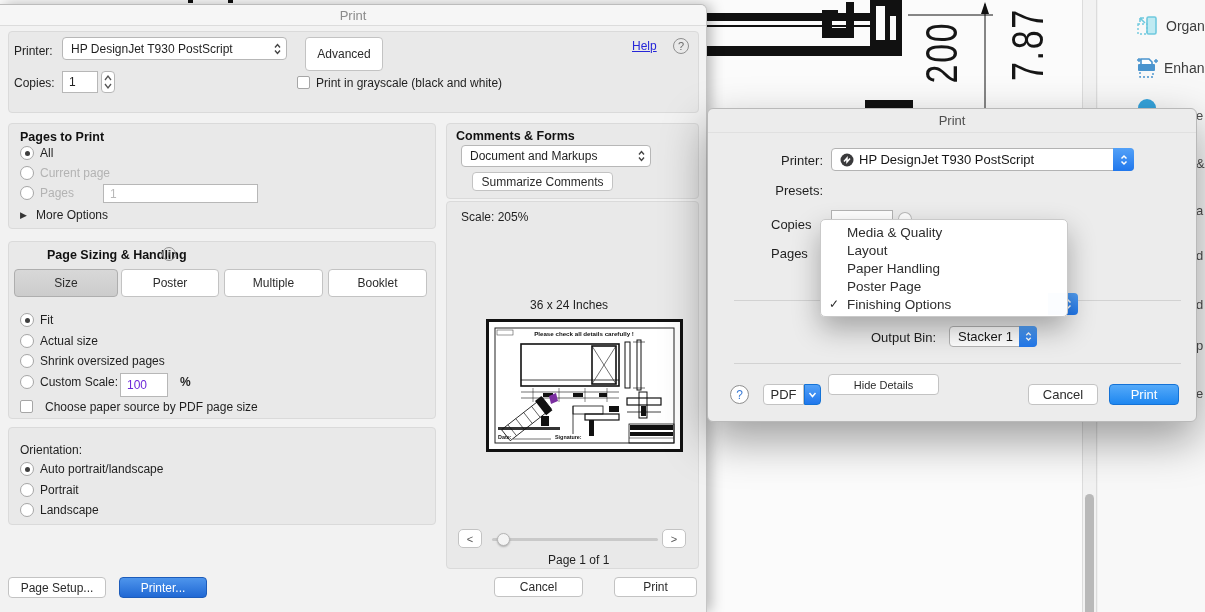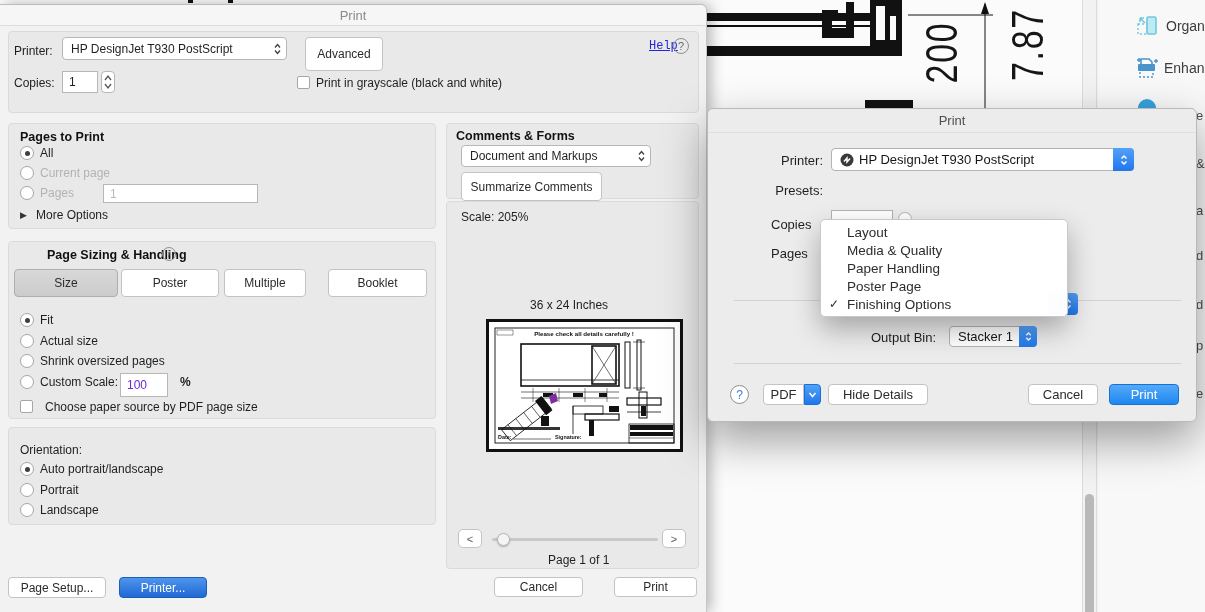"Help" a.helplink { font-family: Liberation Mono, monospace -> none; left: 649px -> 632px }
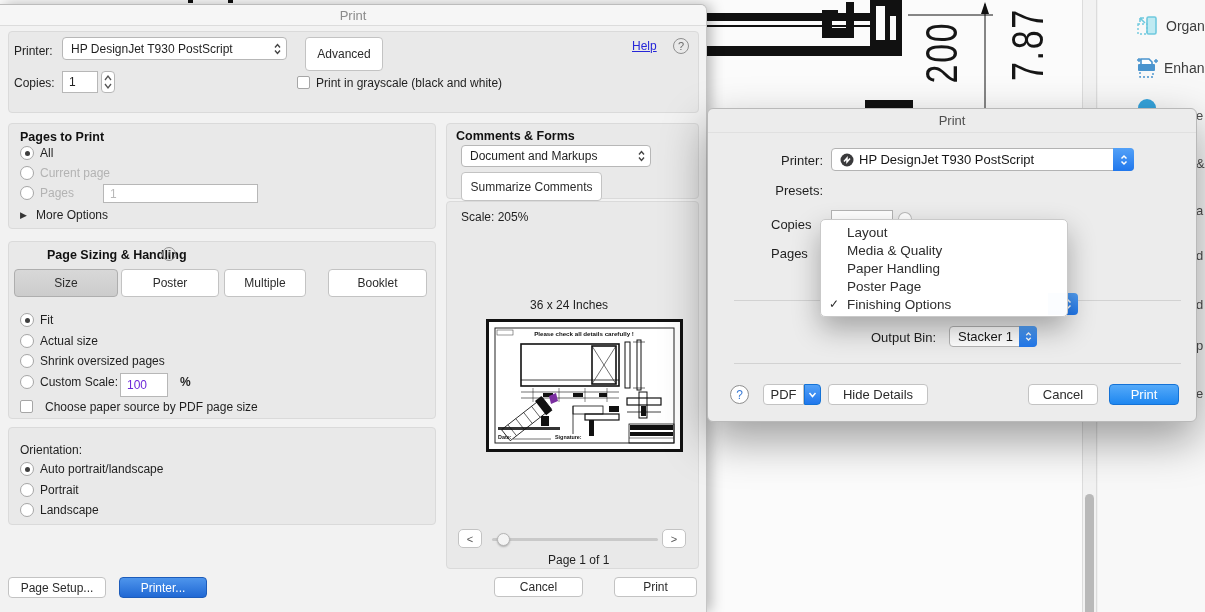"Summarize Comments" div.btn { height: 29px -> 19px; left: 461px -> 472px }
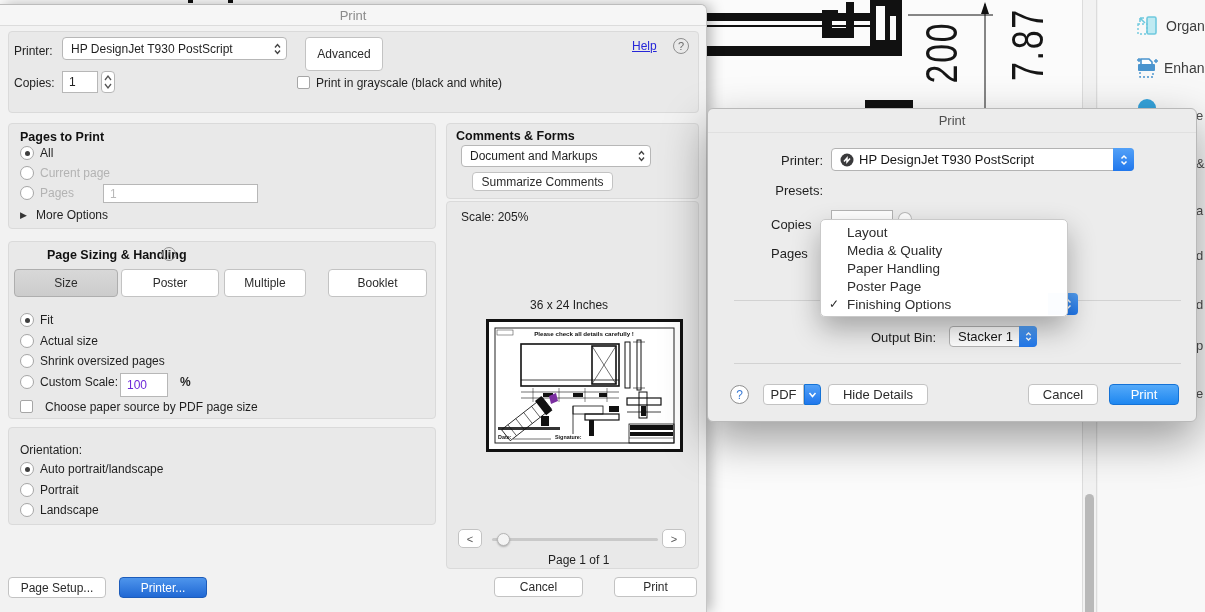"Layout" div { order: before "Media & Quality" -> after "Media & Quality" }
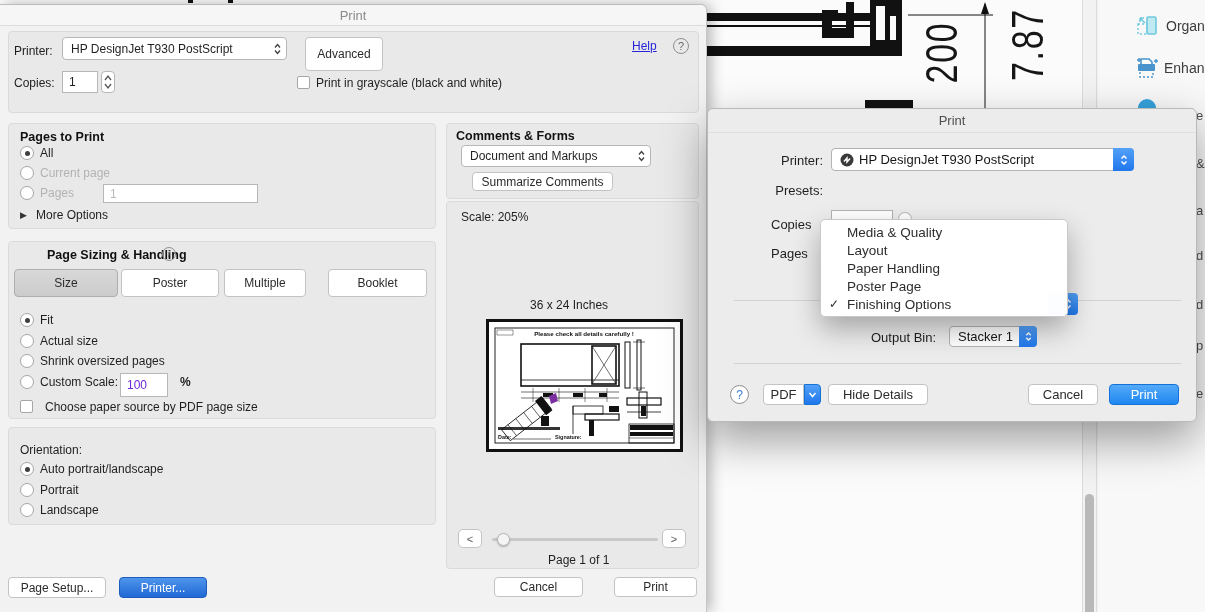"Multiple" div.btn { width: 82px -> 99px }
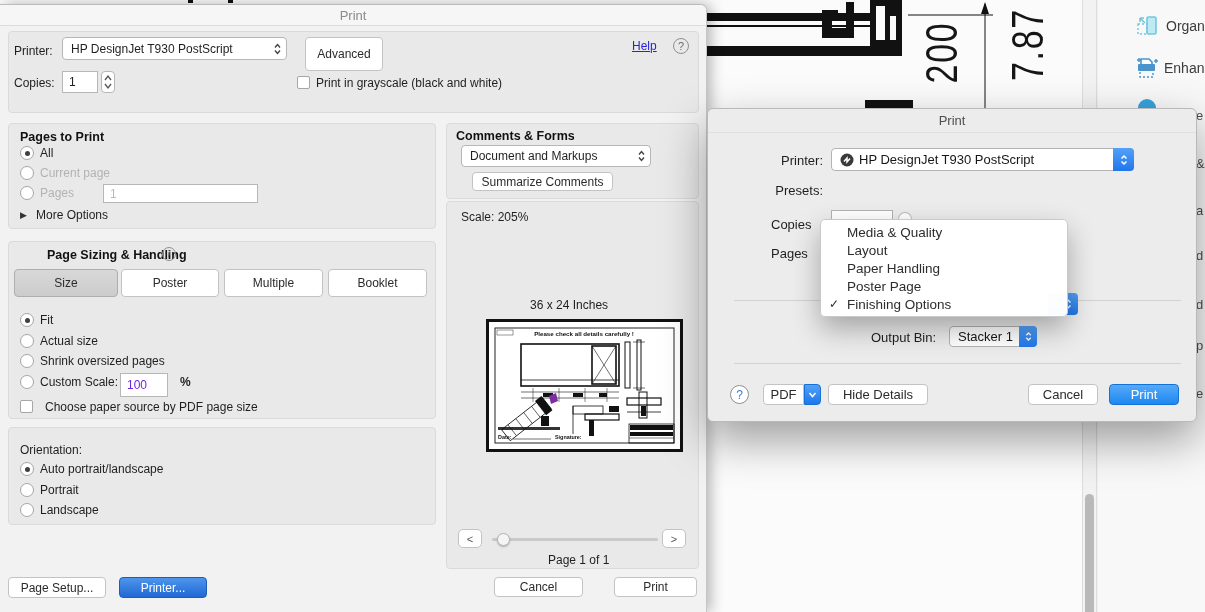"Hide Details" div.btn { font-size: 13px -> 11px; top: 275px -> 265px; width: 100px -> 111px }
